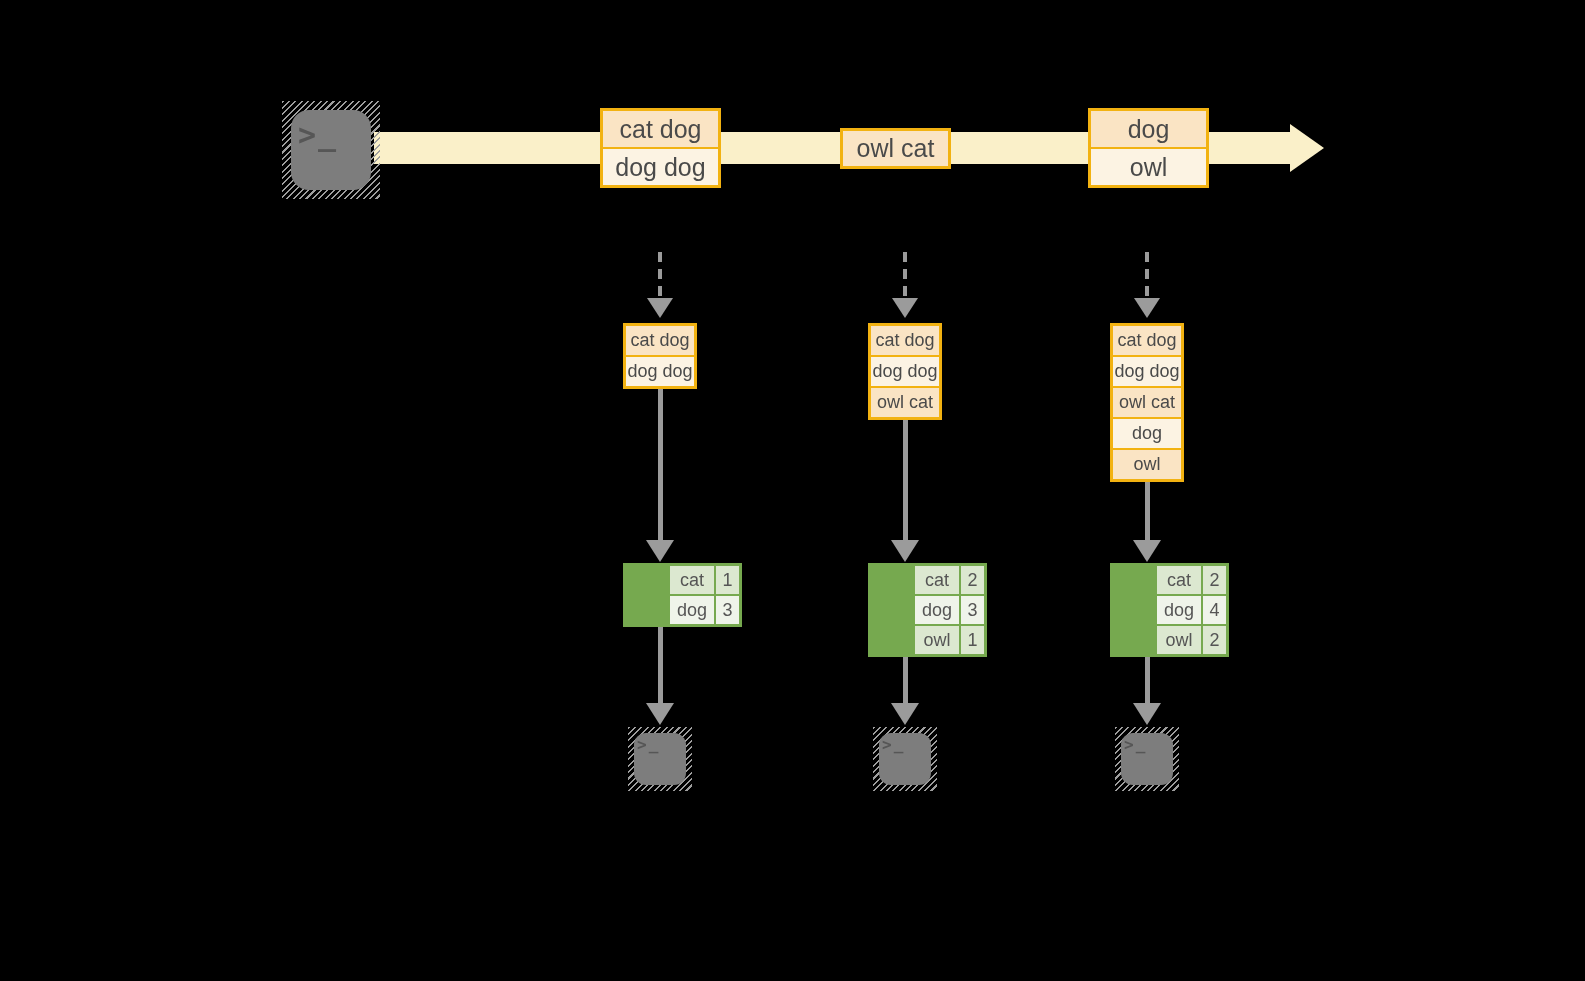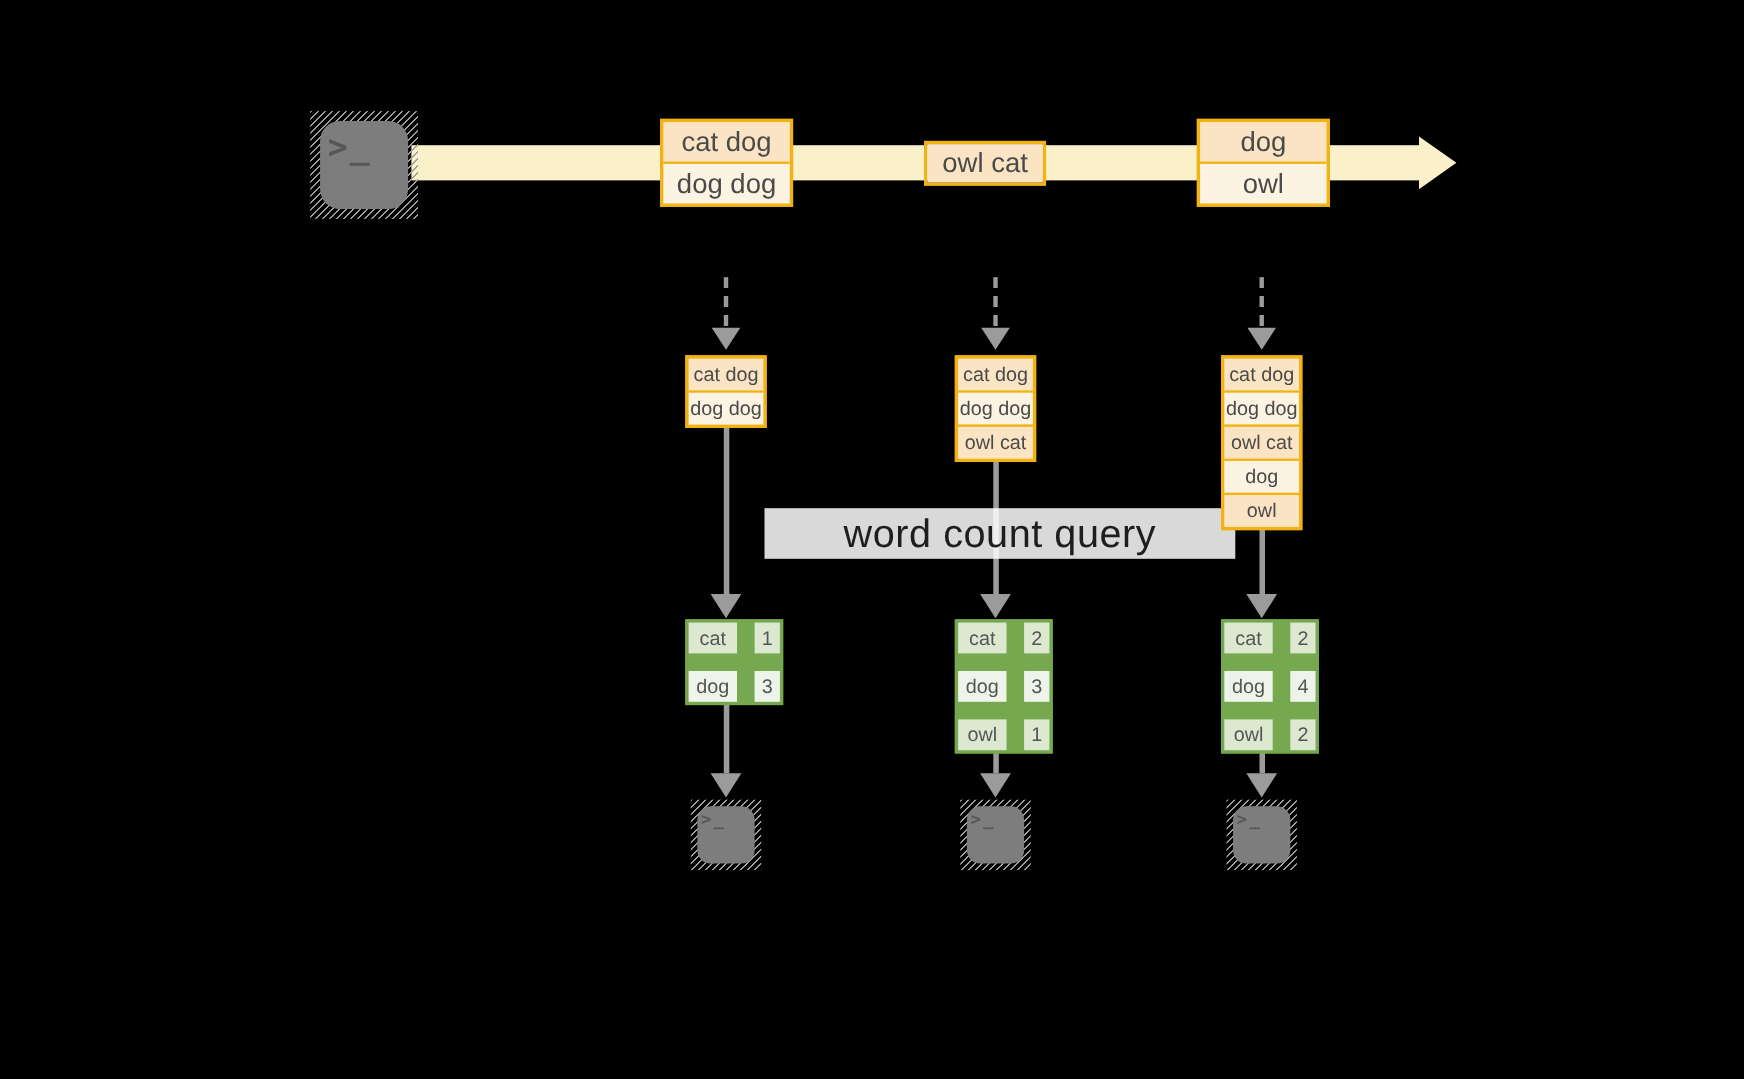"word count query" div.query { html: <div>word count query</div> -> none }
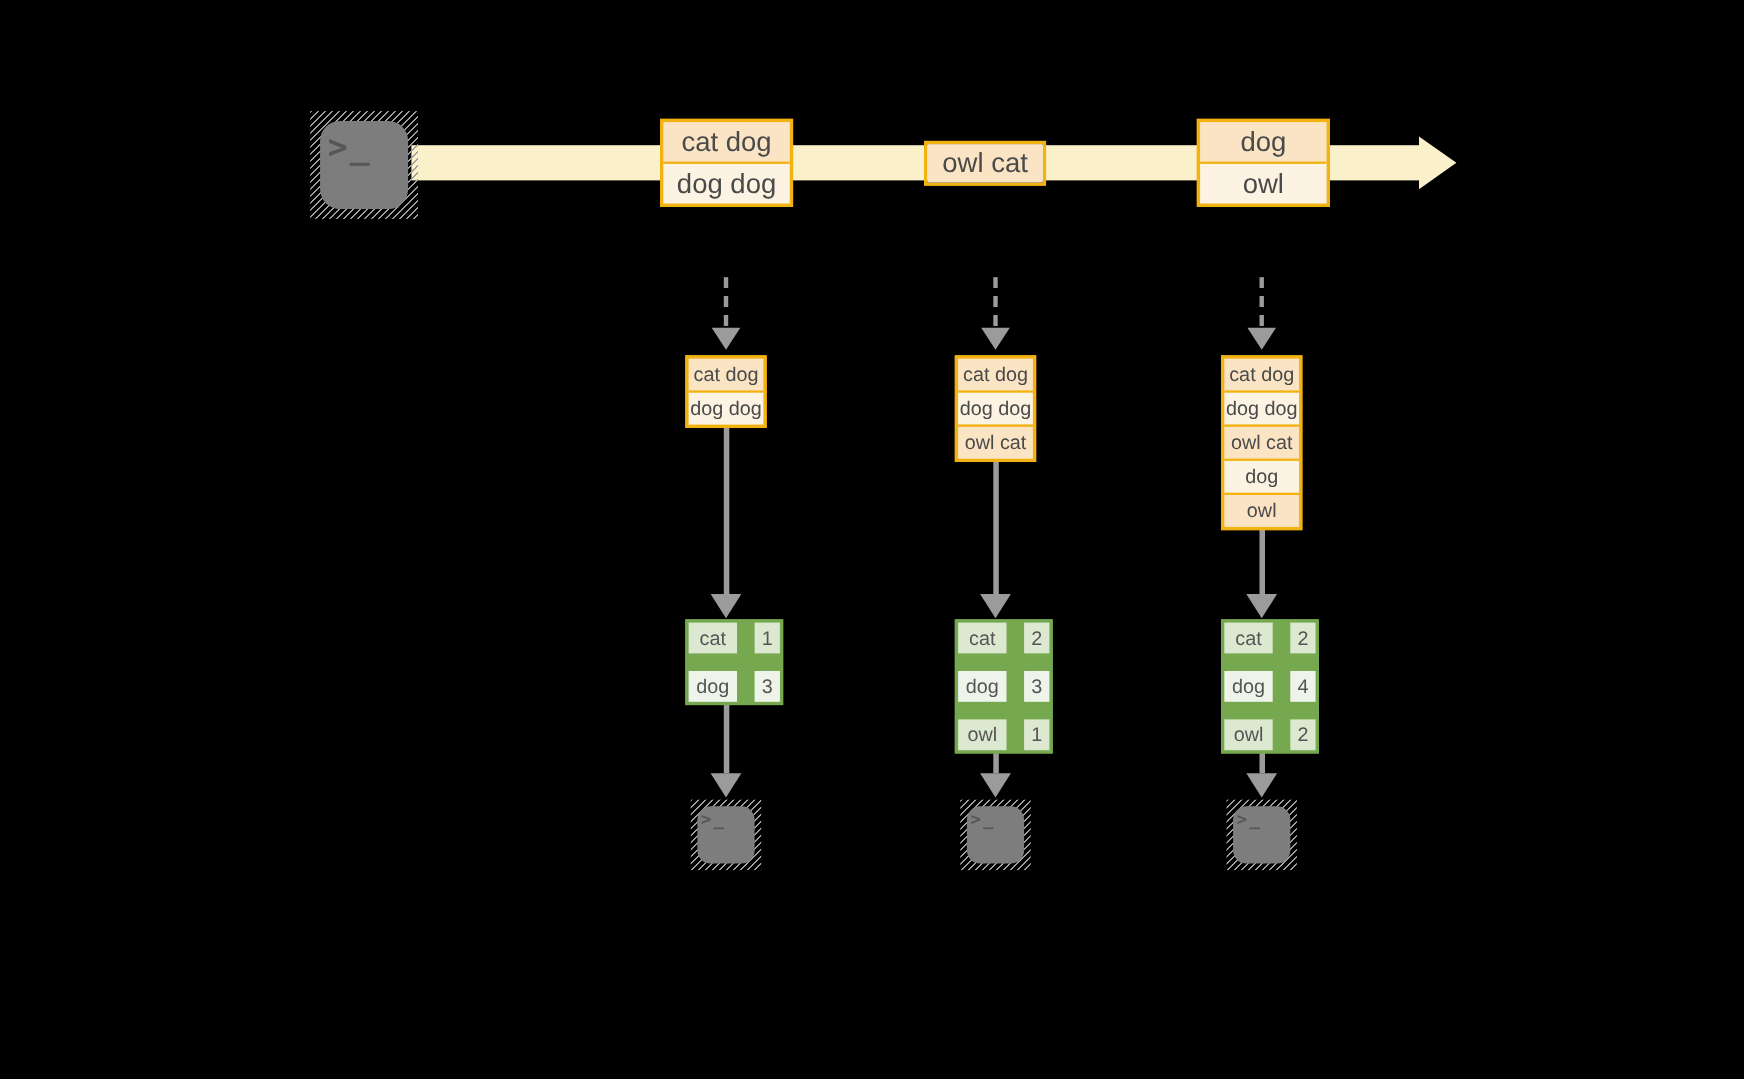"cat" .gtable { gap: 16px -> 2px; padding-left: none -> 44px }
